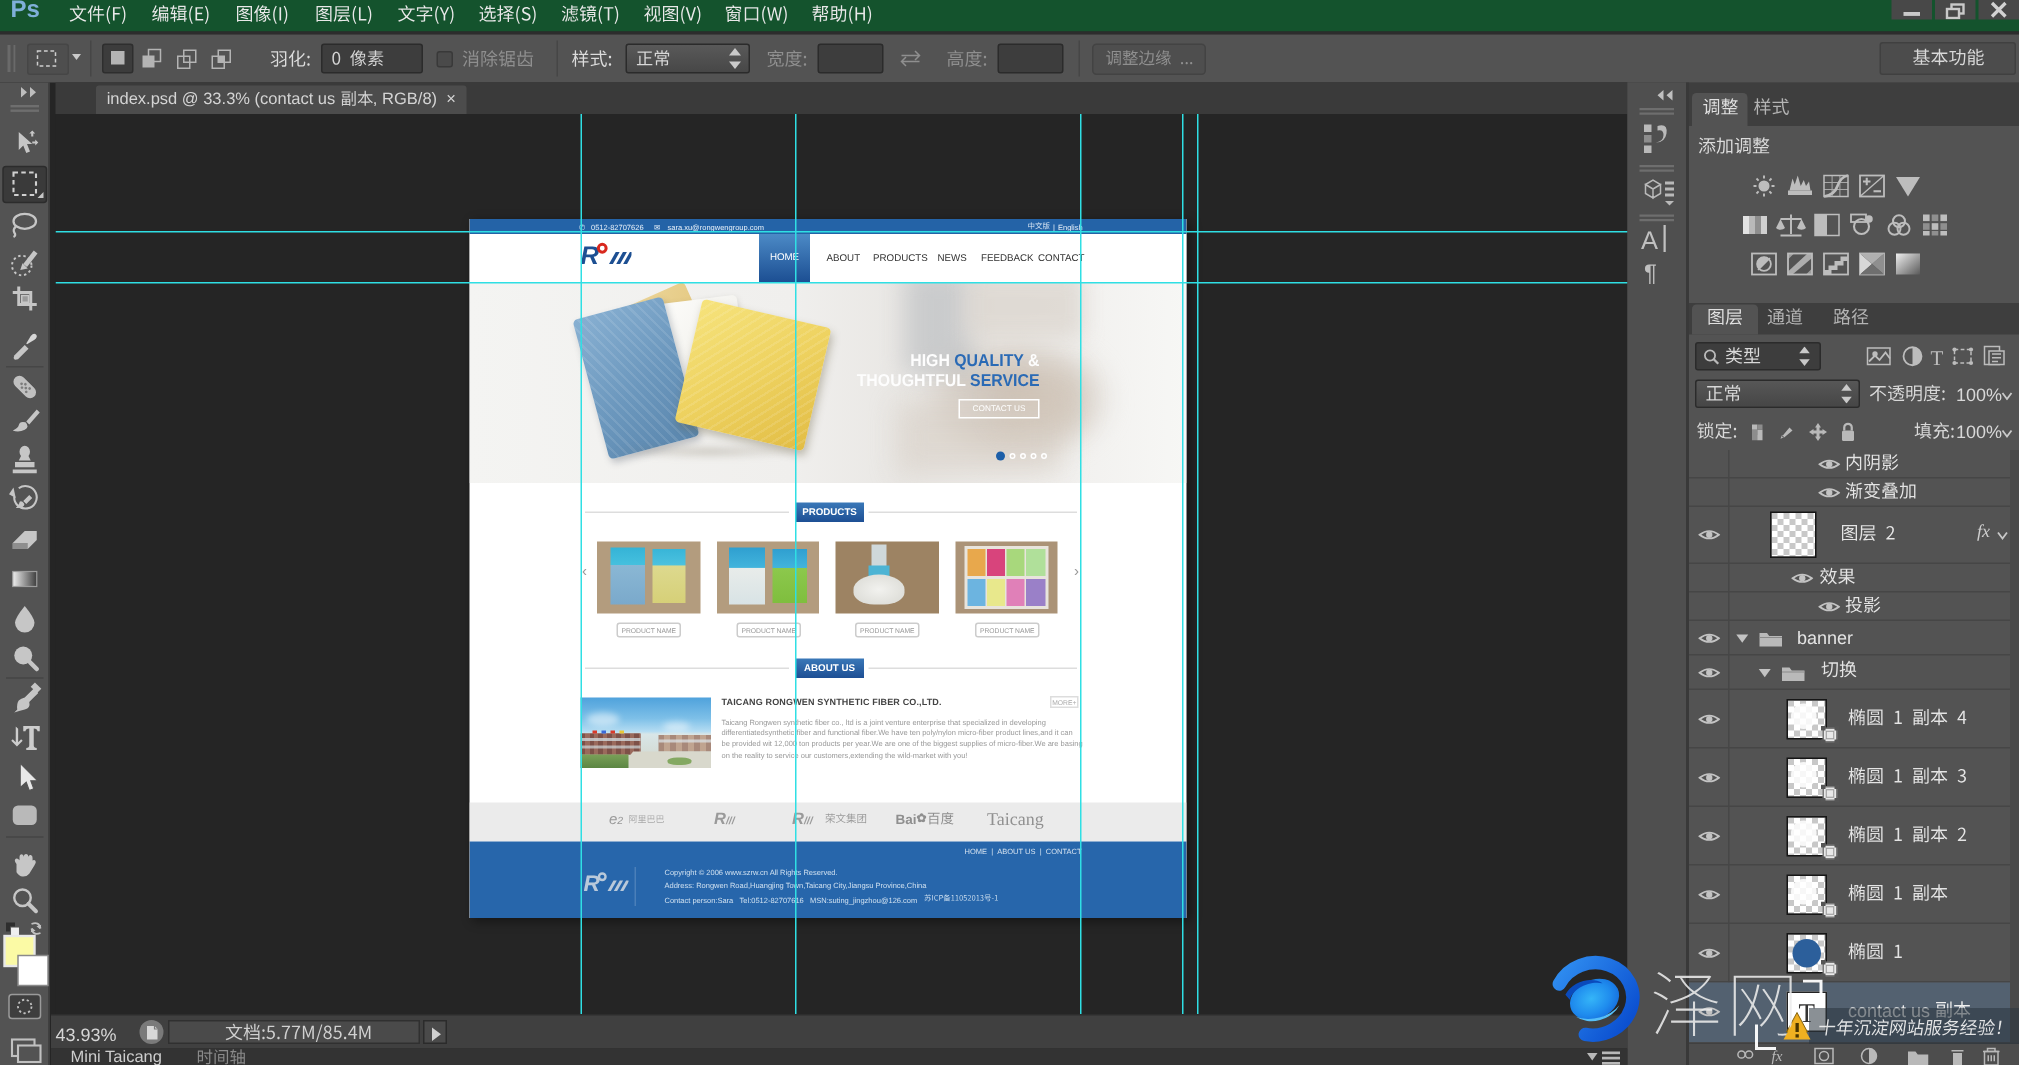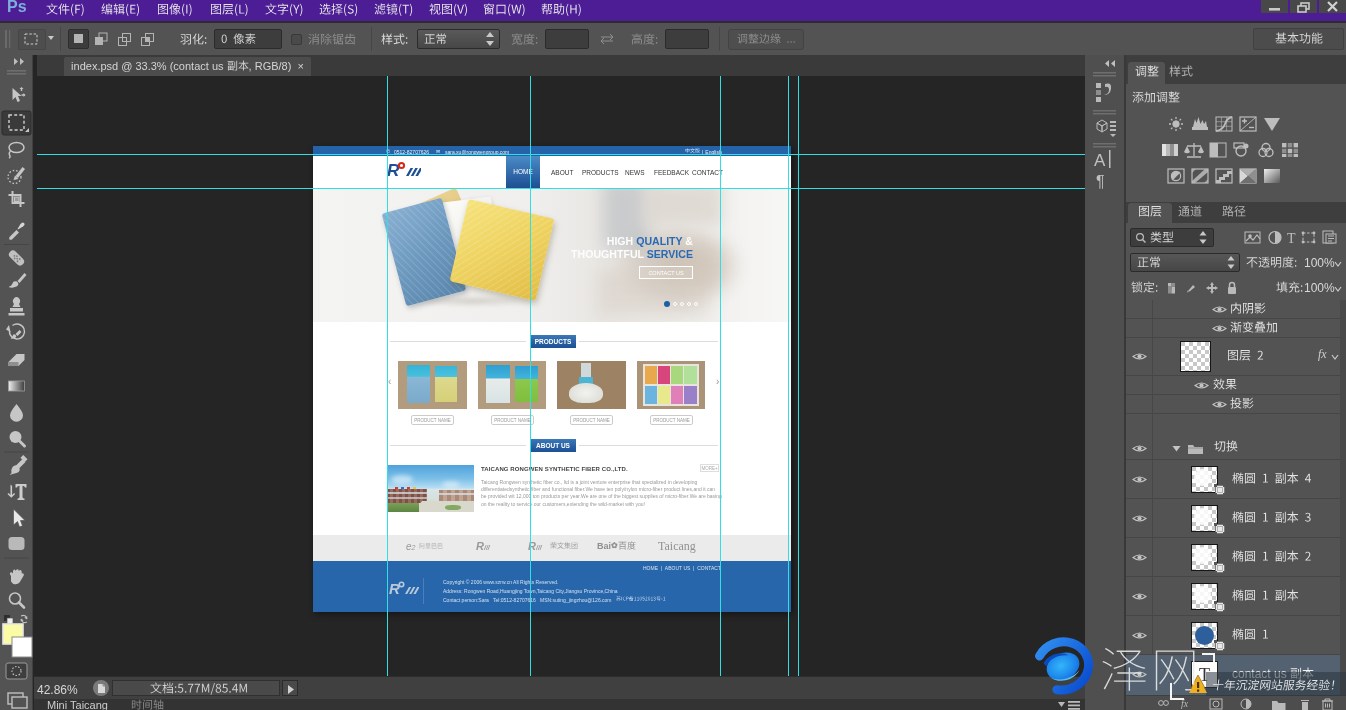"Ps" #menubar { background: #4c1d95 -> #14532d }
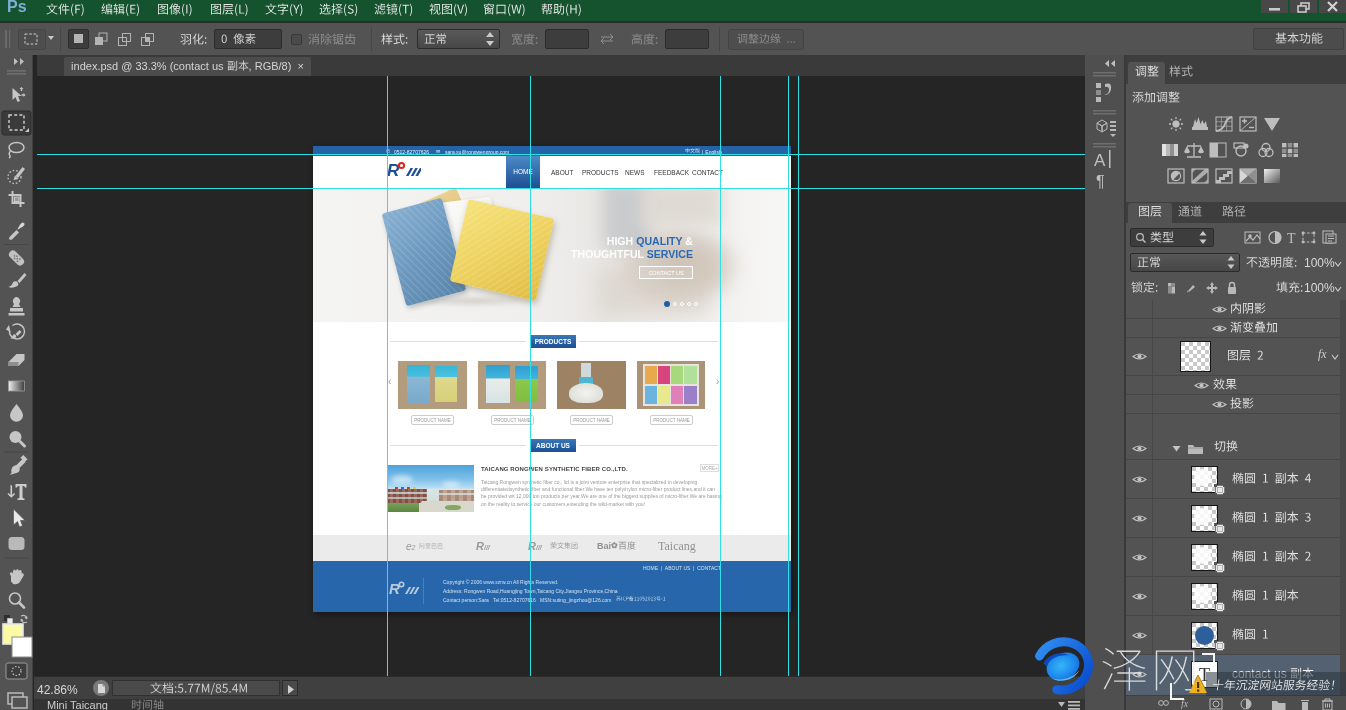"banner" div.abs { html: none -> <div> <span> <svg> <path></path> <circle></circle> </svg> </span> <span> <svg> <path></path> </svg> </span> <span> <svg> <path></path> <path></path> </svg> </span> <span>banner</span> </div> }
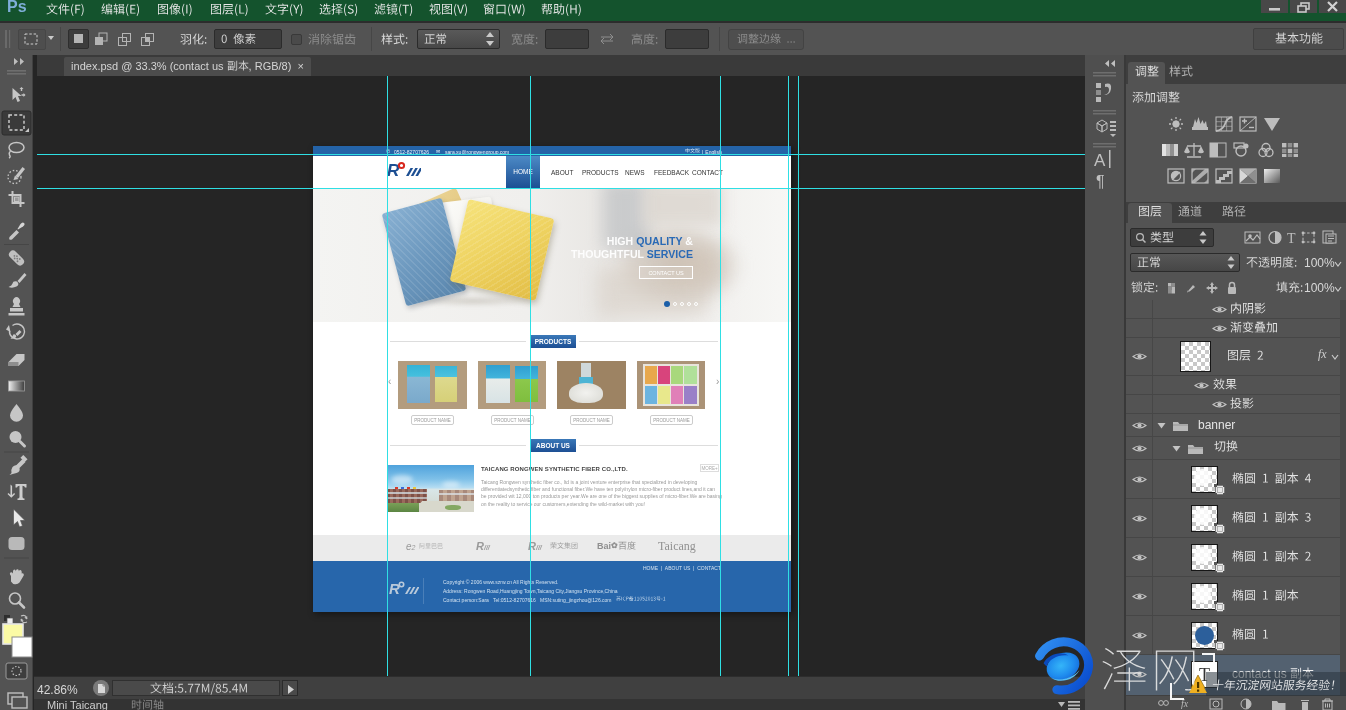"42.86%" div.abs { text: 42.86% -> 43.93% }
